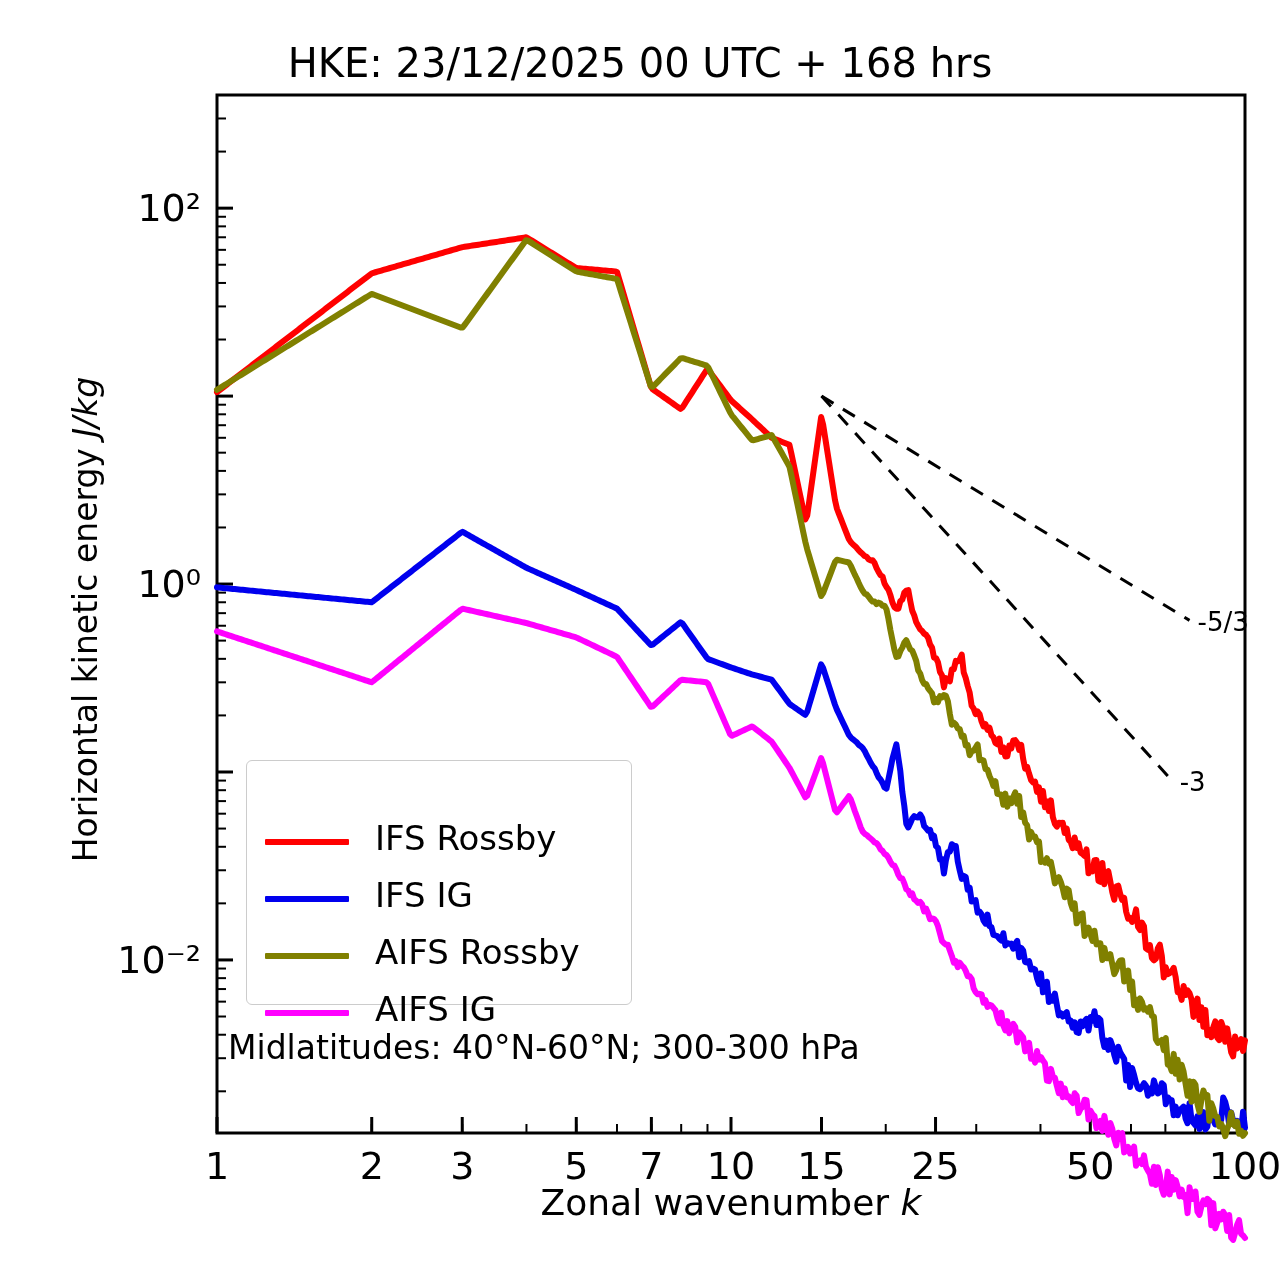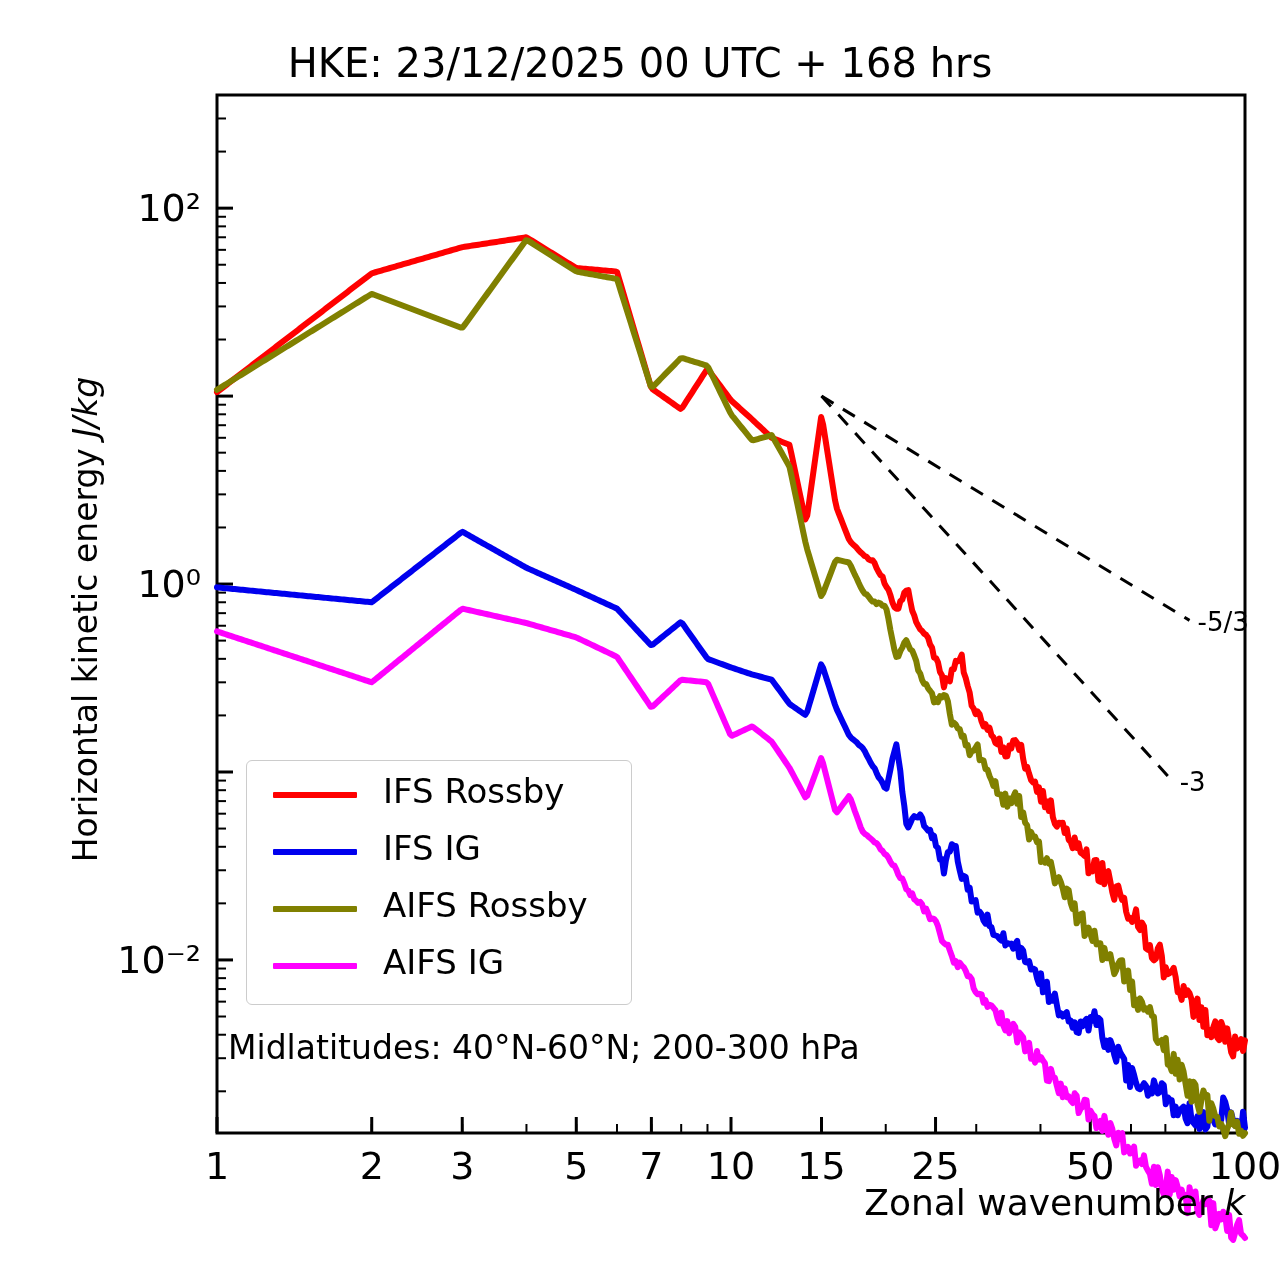"IFS Rossby" .legend-row { left: 8px -> 0; margin-top: none -> 47px }
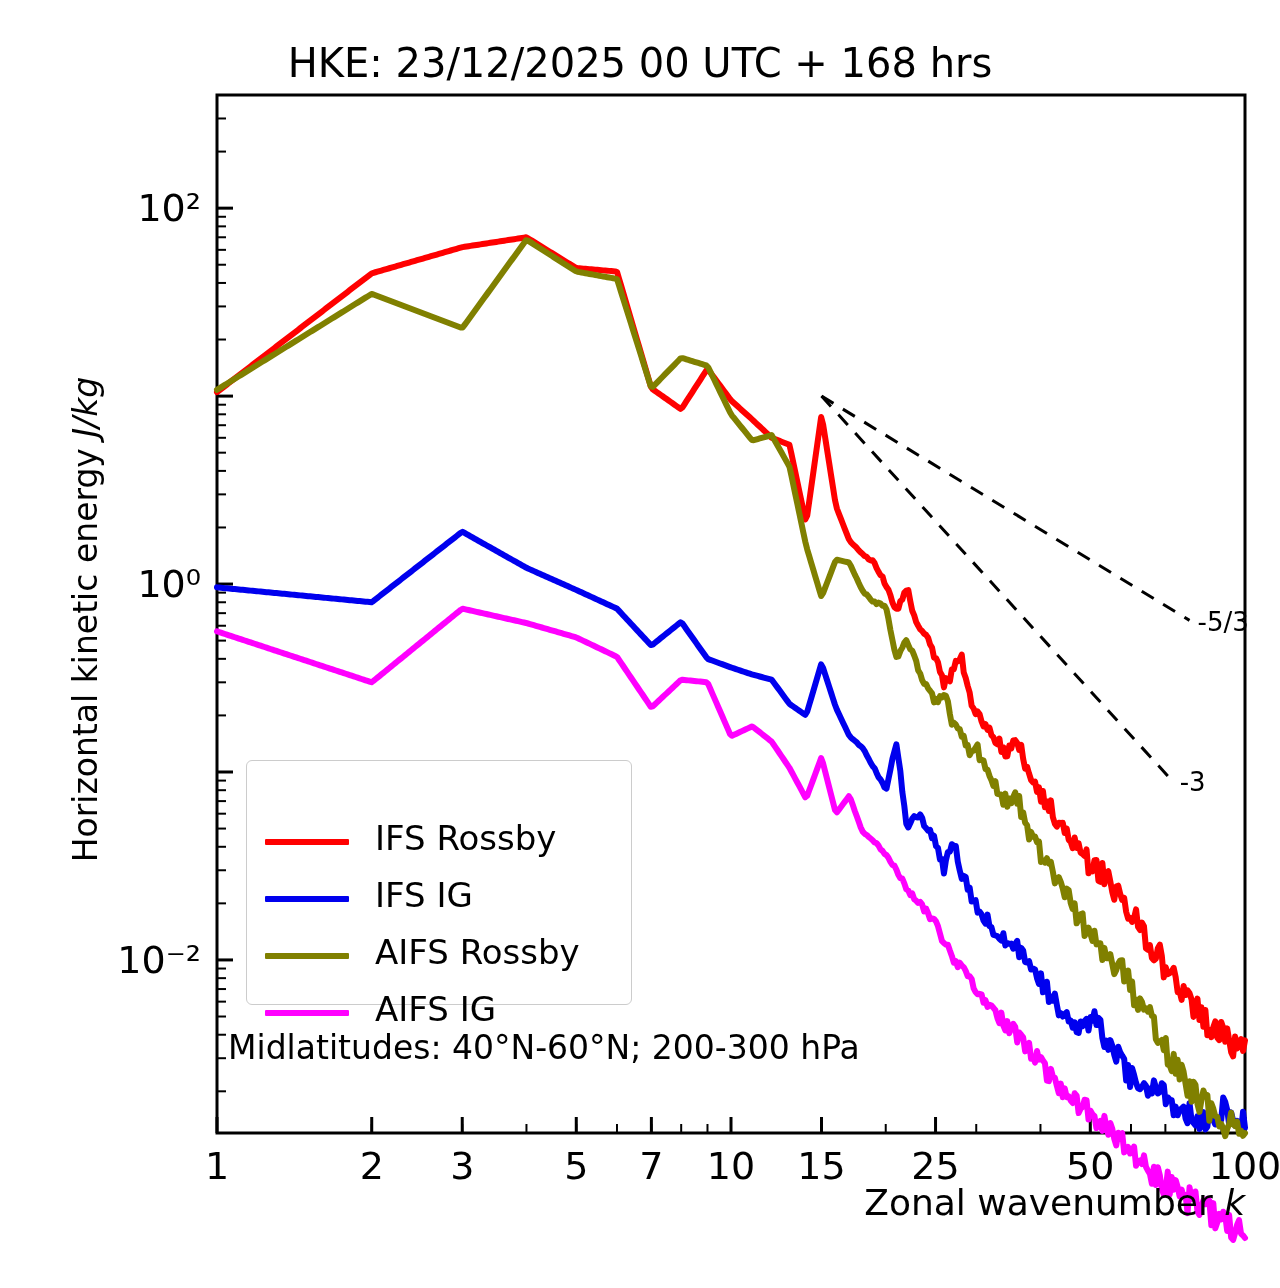"Midlatitudes: 40°N-60°N; 200-300 hPa" div { text: 200-300 -> 300-300 }
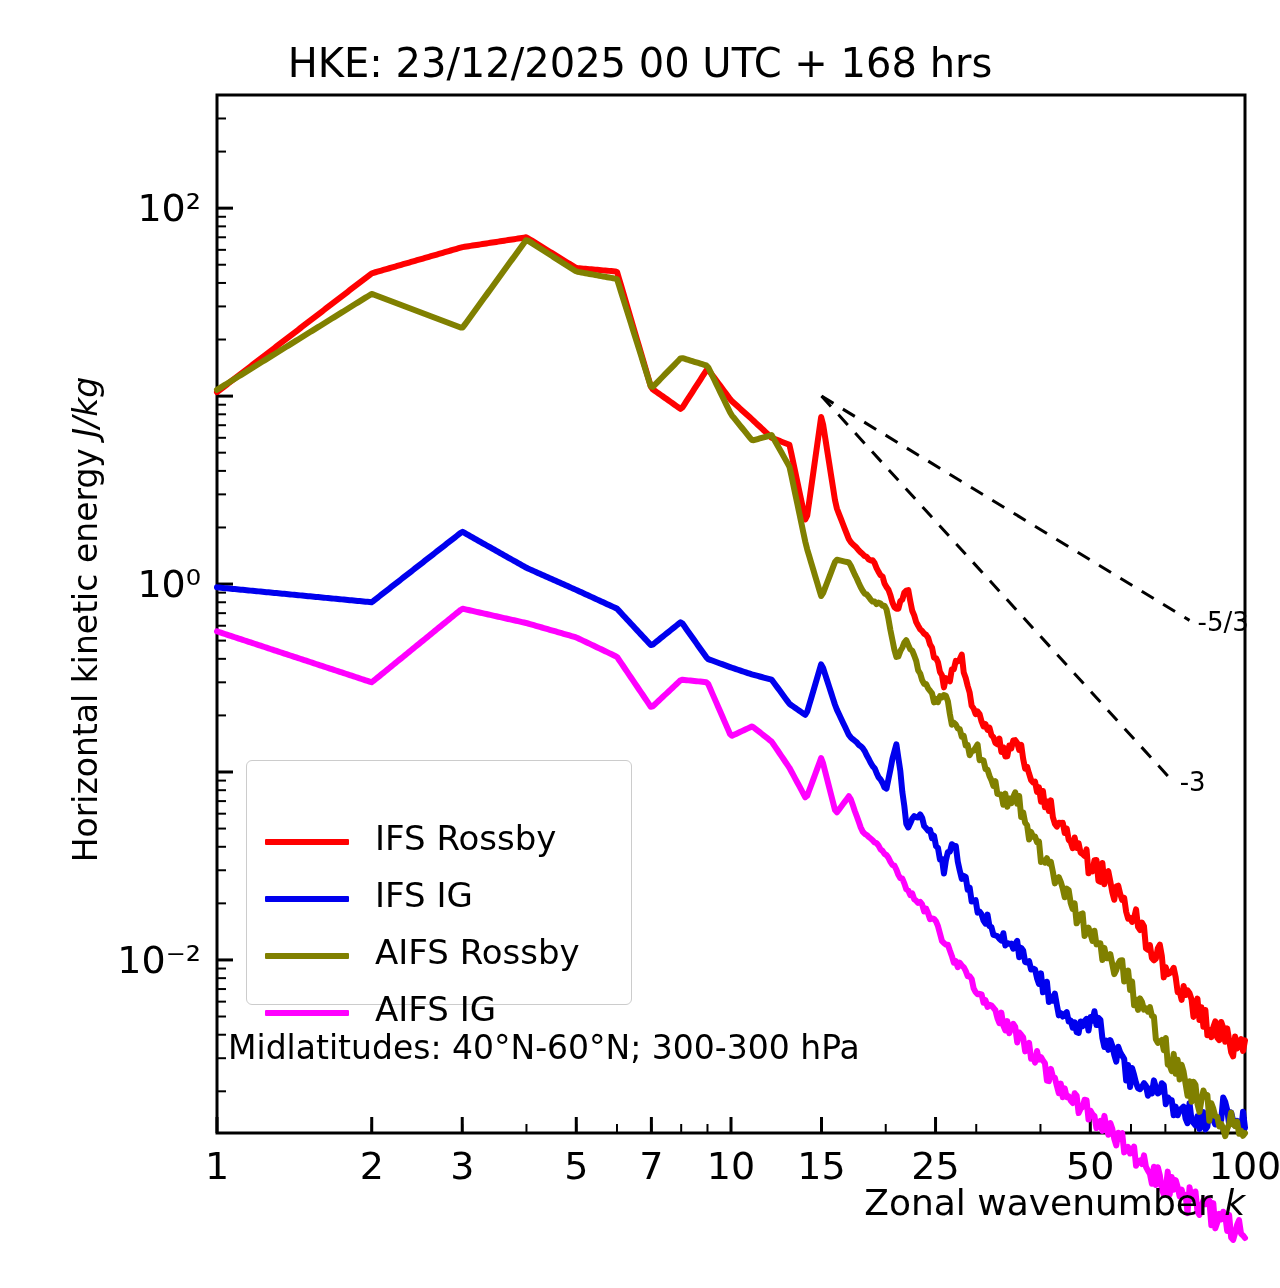"Zonal wavenumber k" #xlabel { text-align: right -> center }
